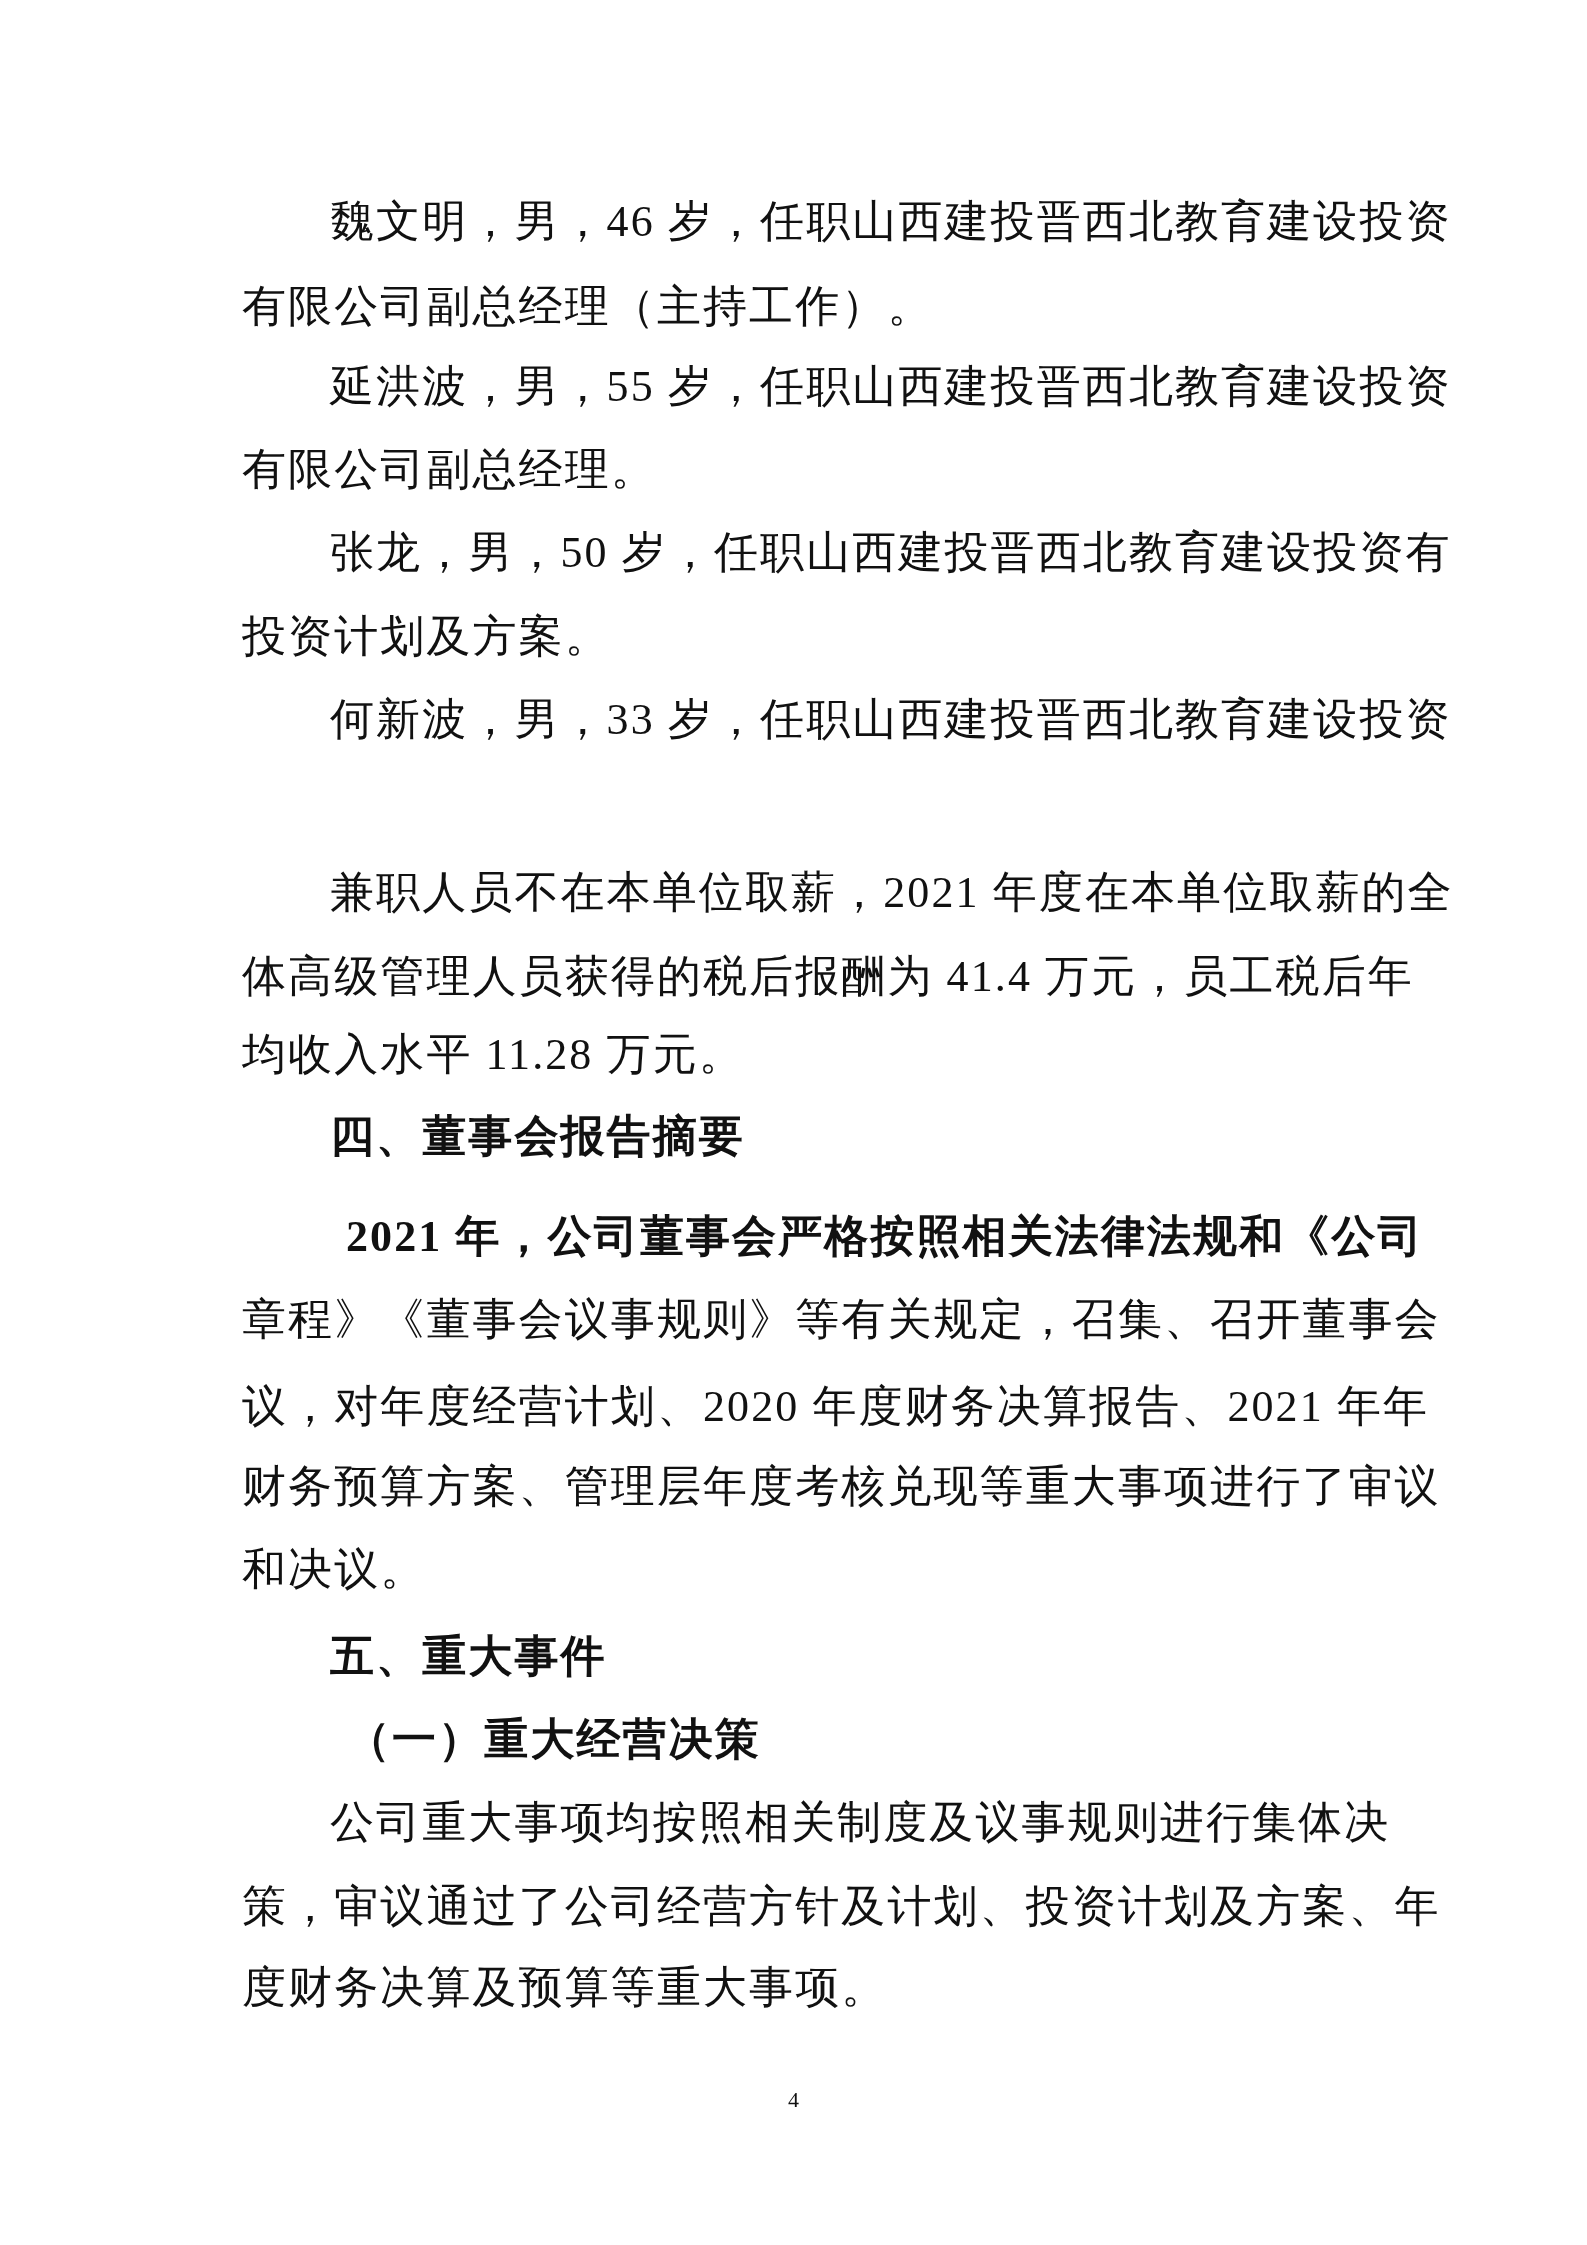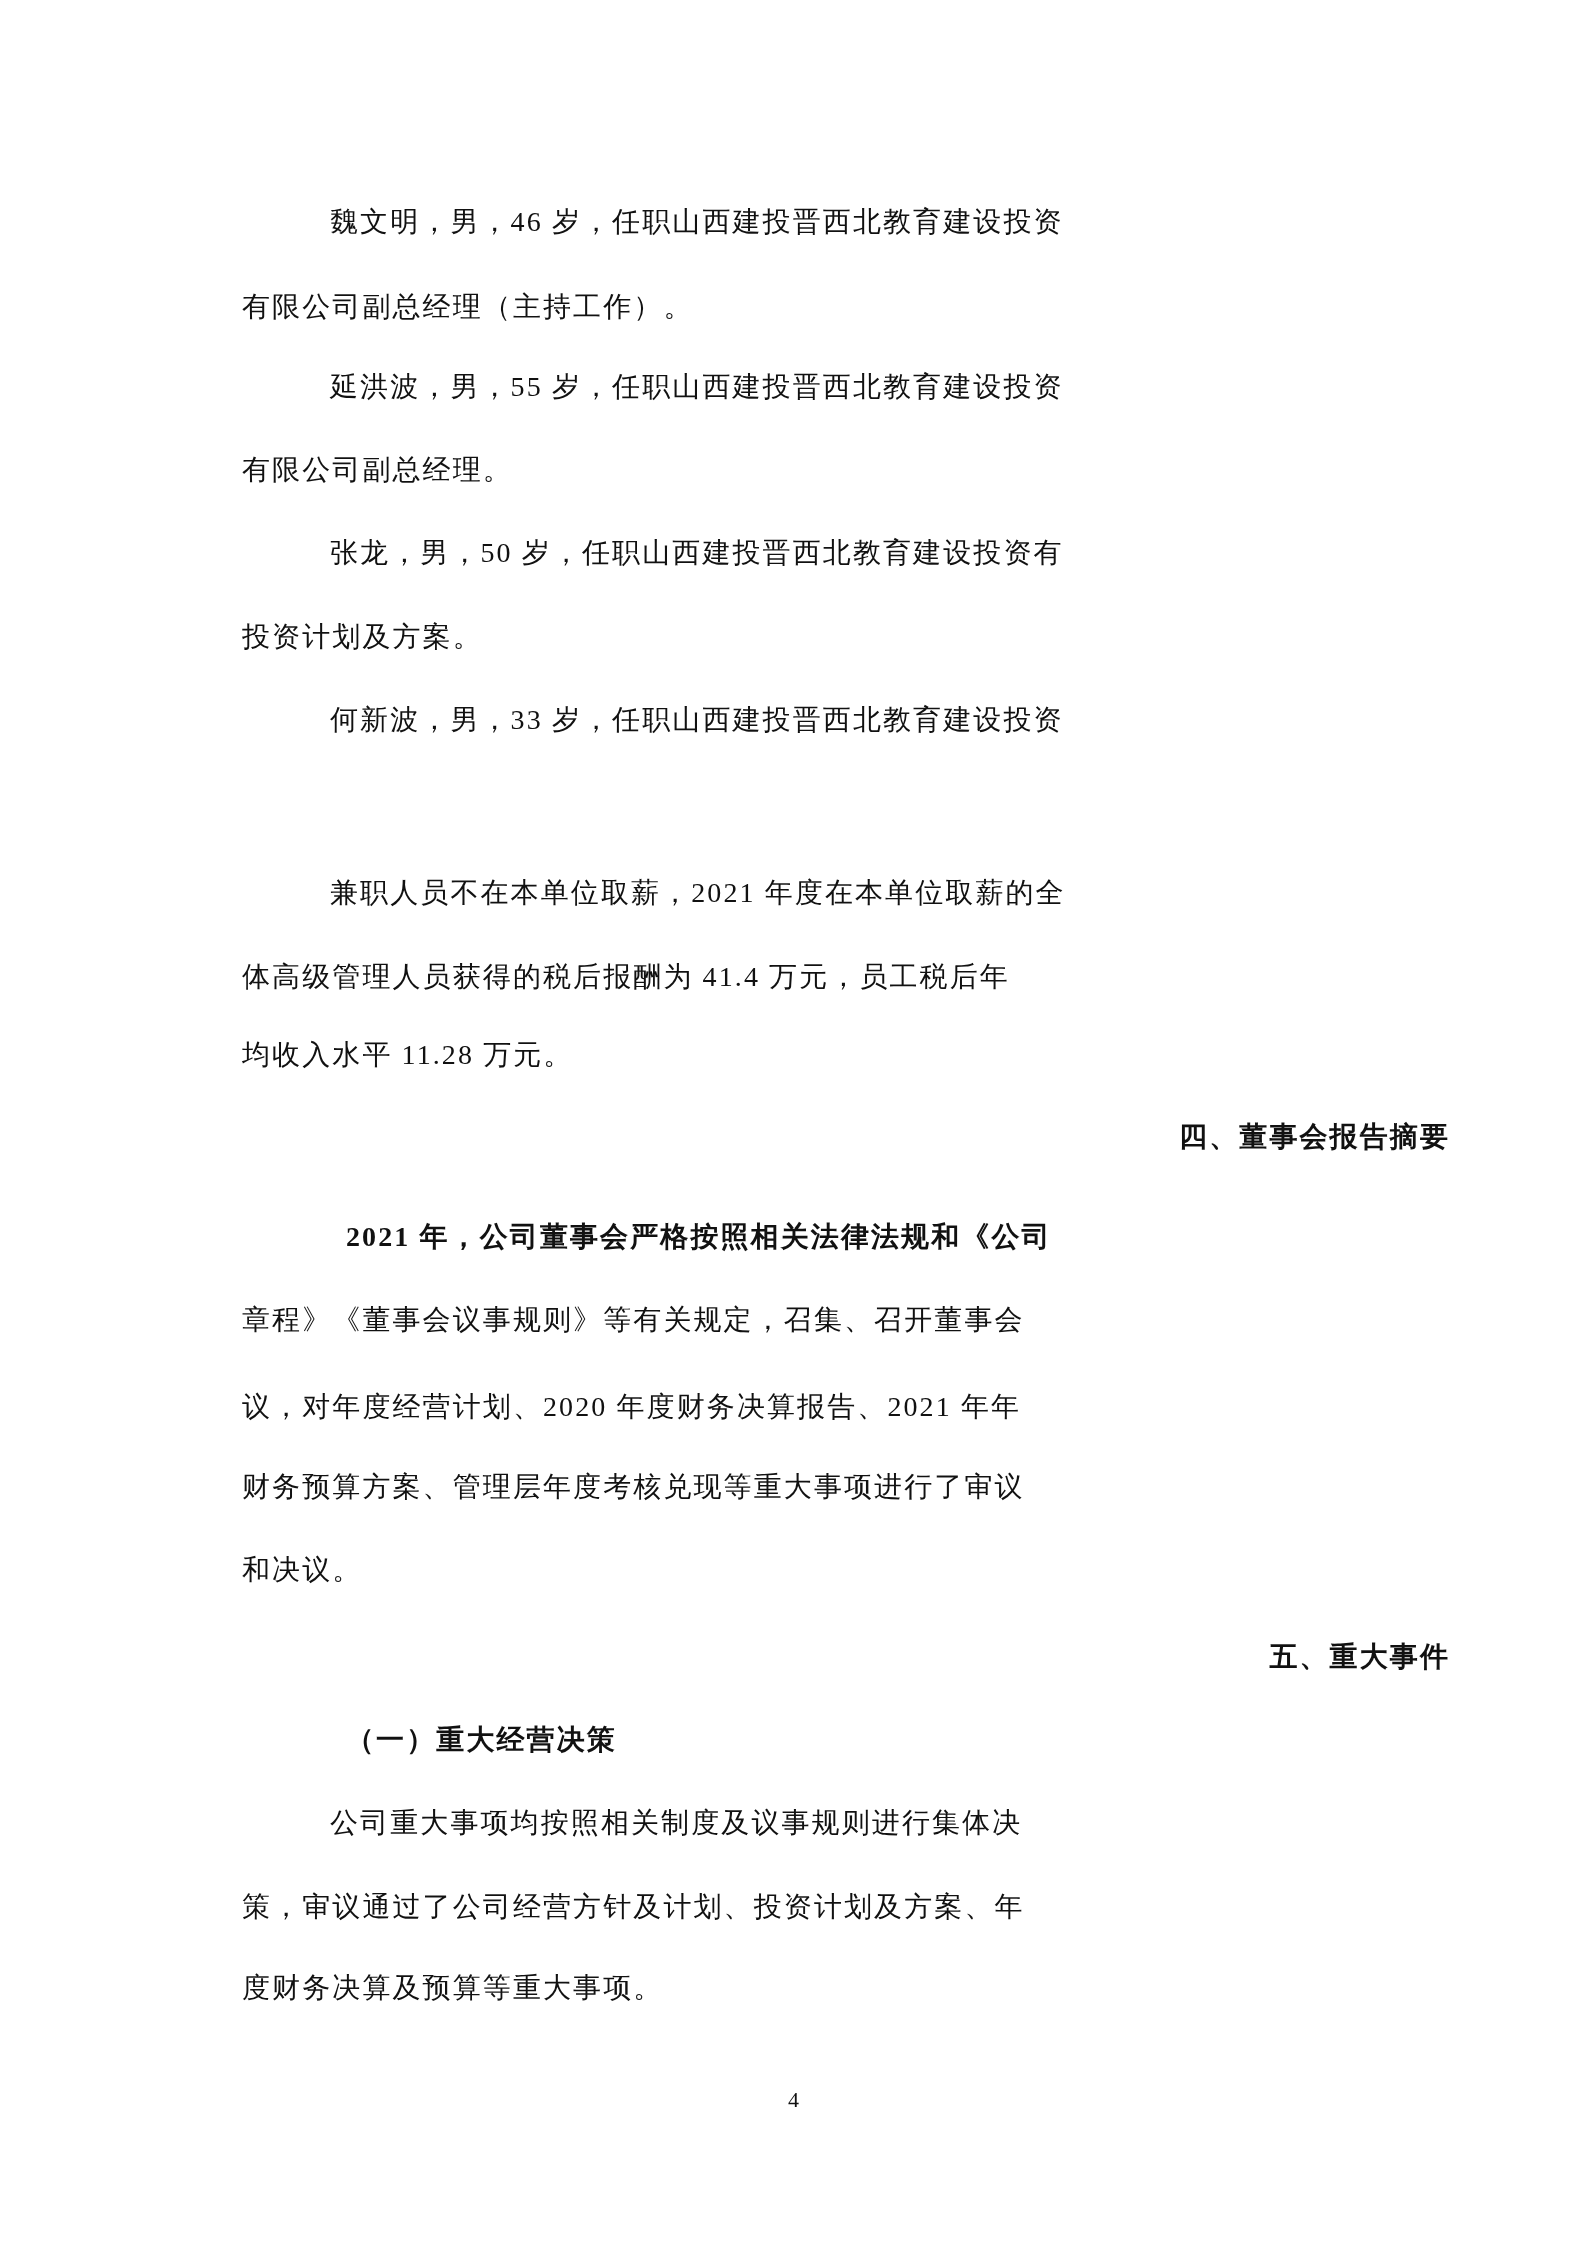"魏文明，男，46 岁，任职山西建投晋西北教育建设投资" .line { font-size: 28px -> 44px }
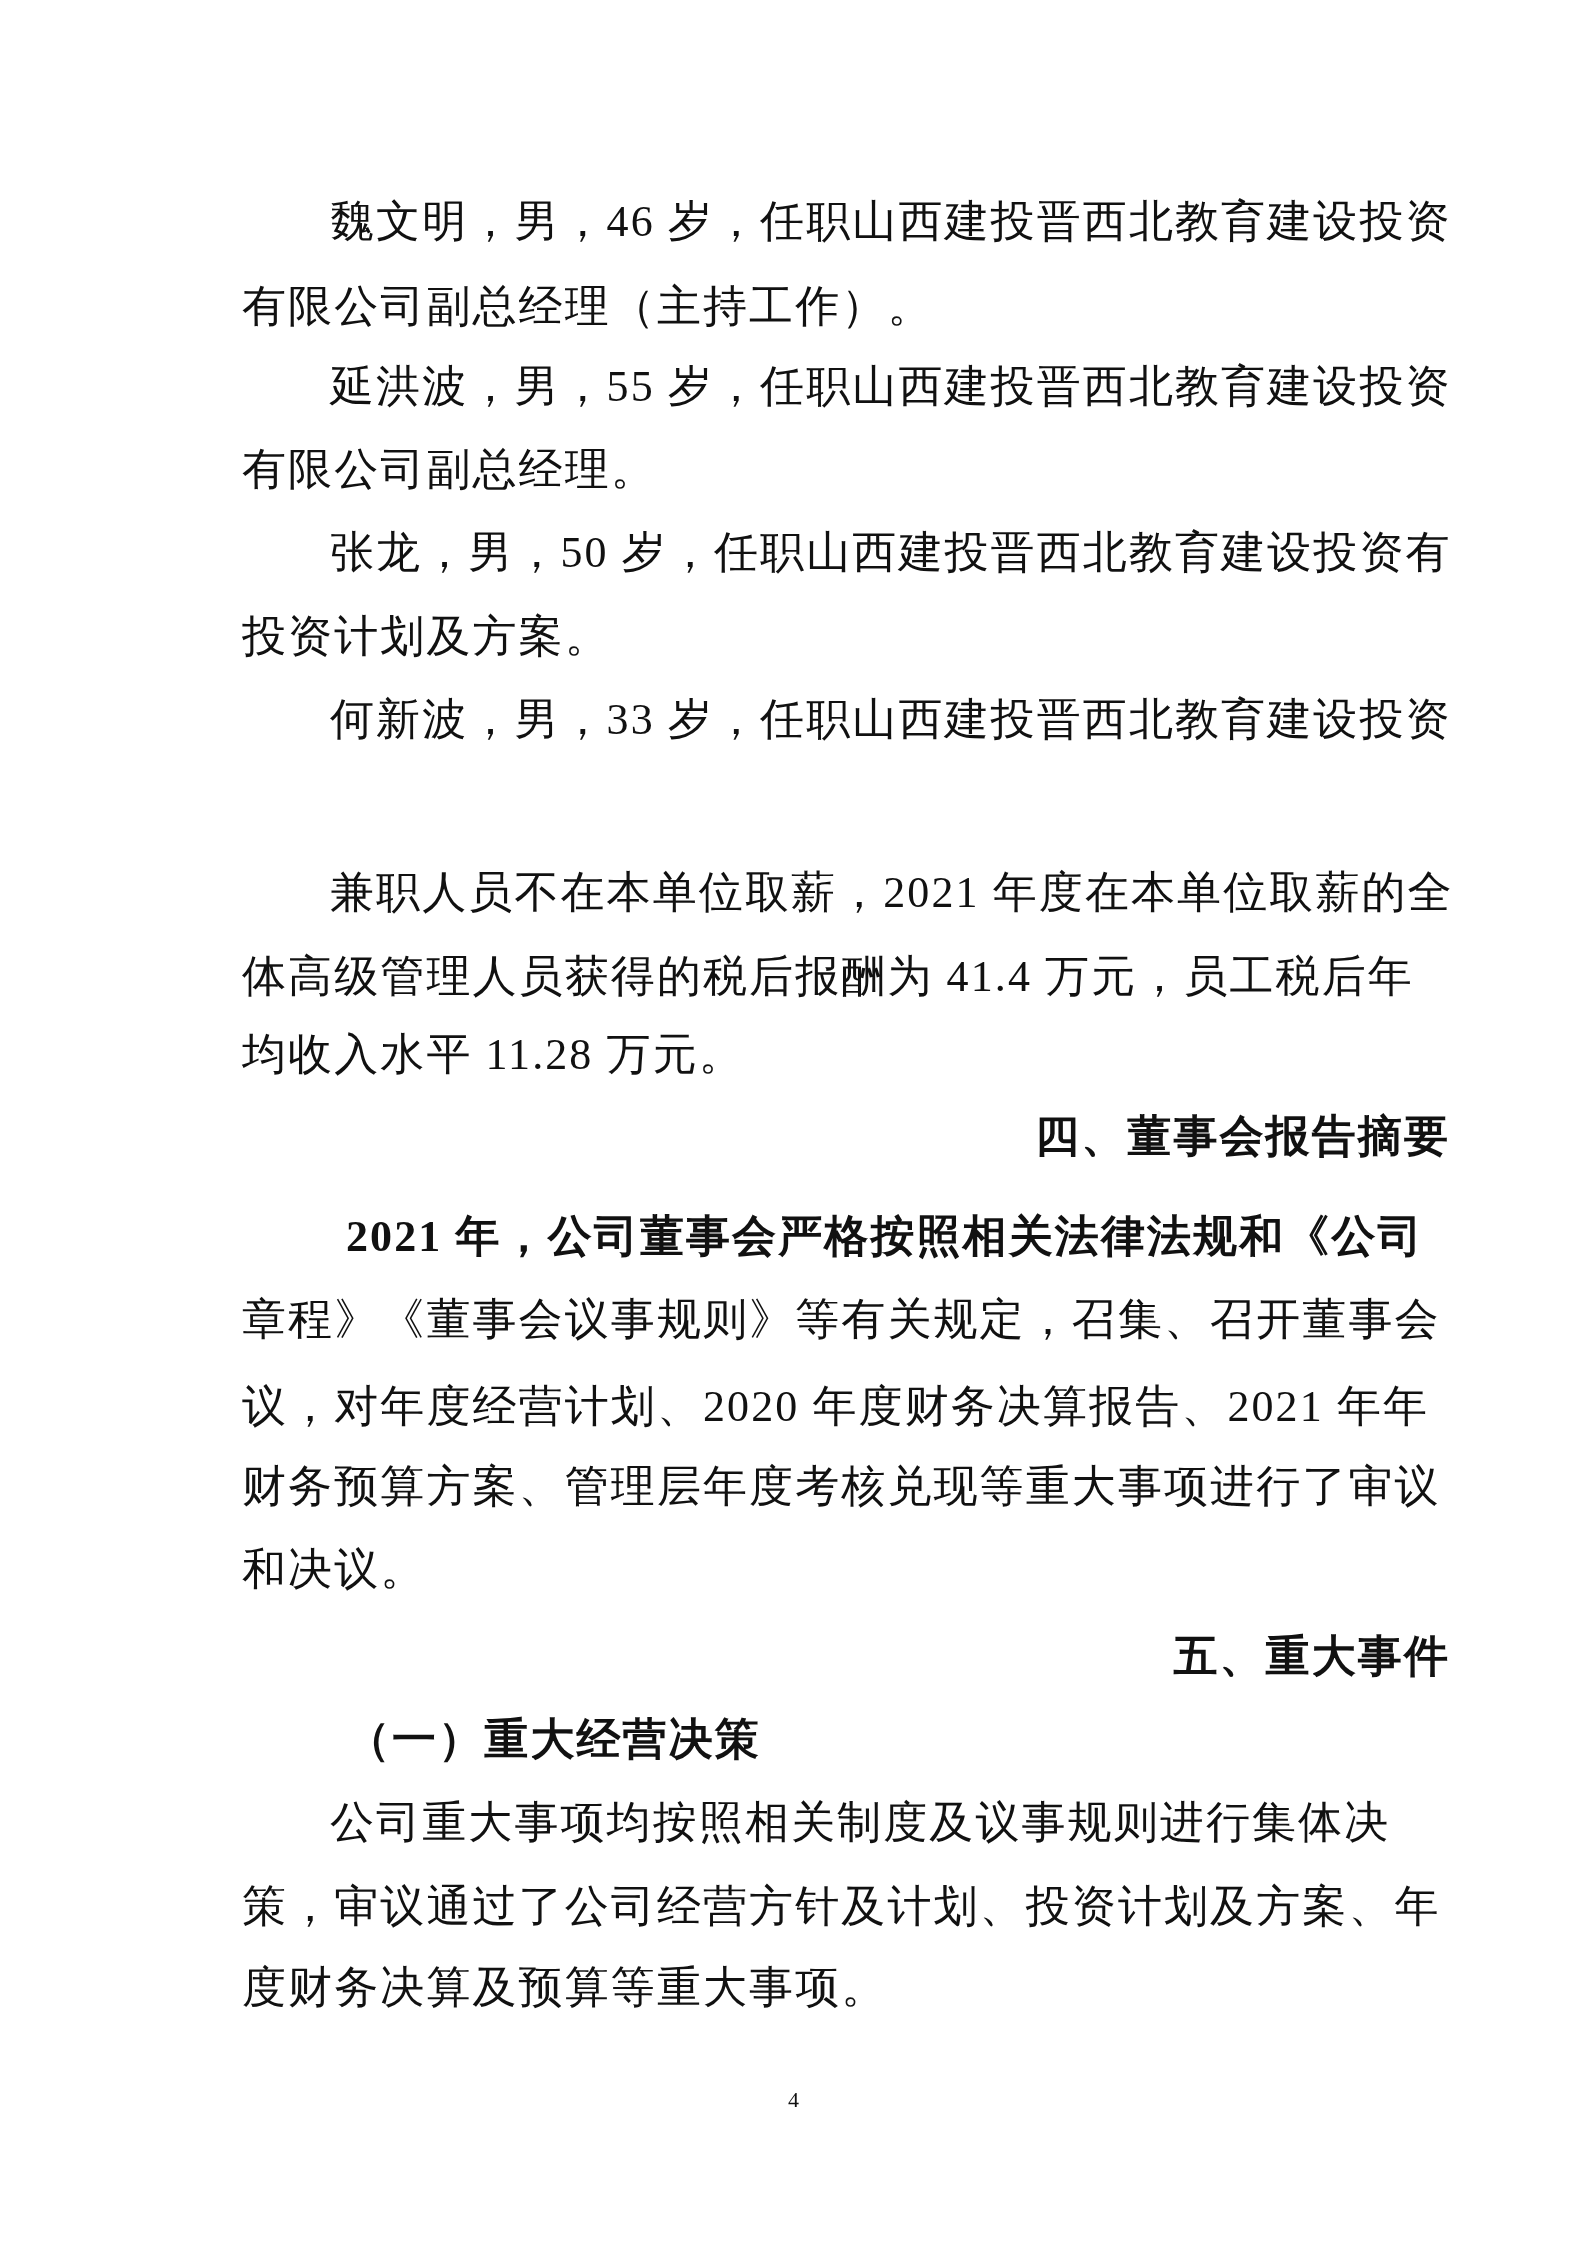"四、董事会报告摘要" .bold { text-align: right -> none }
